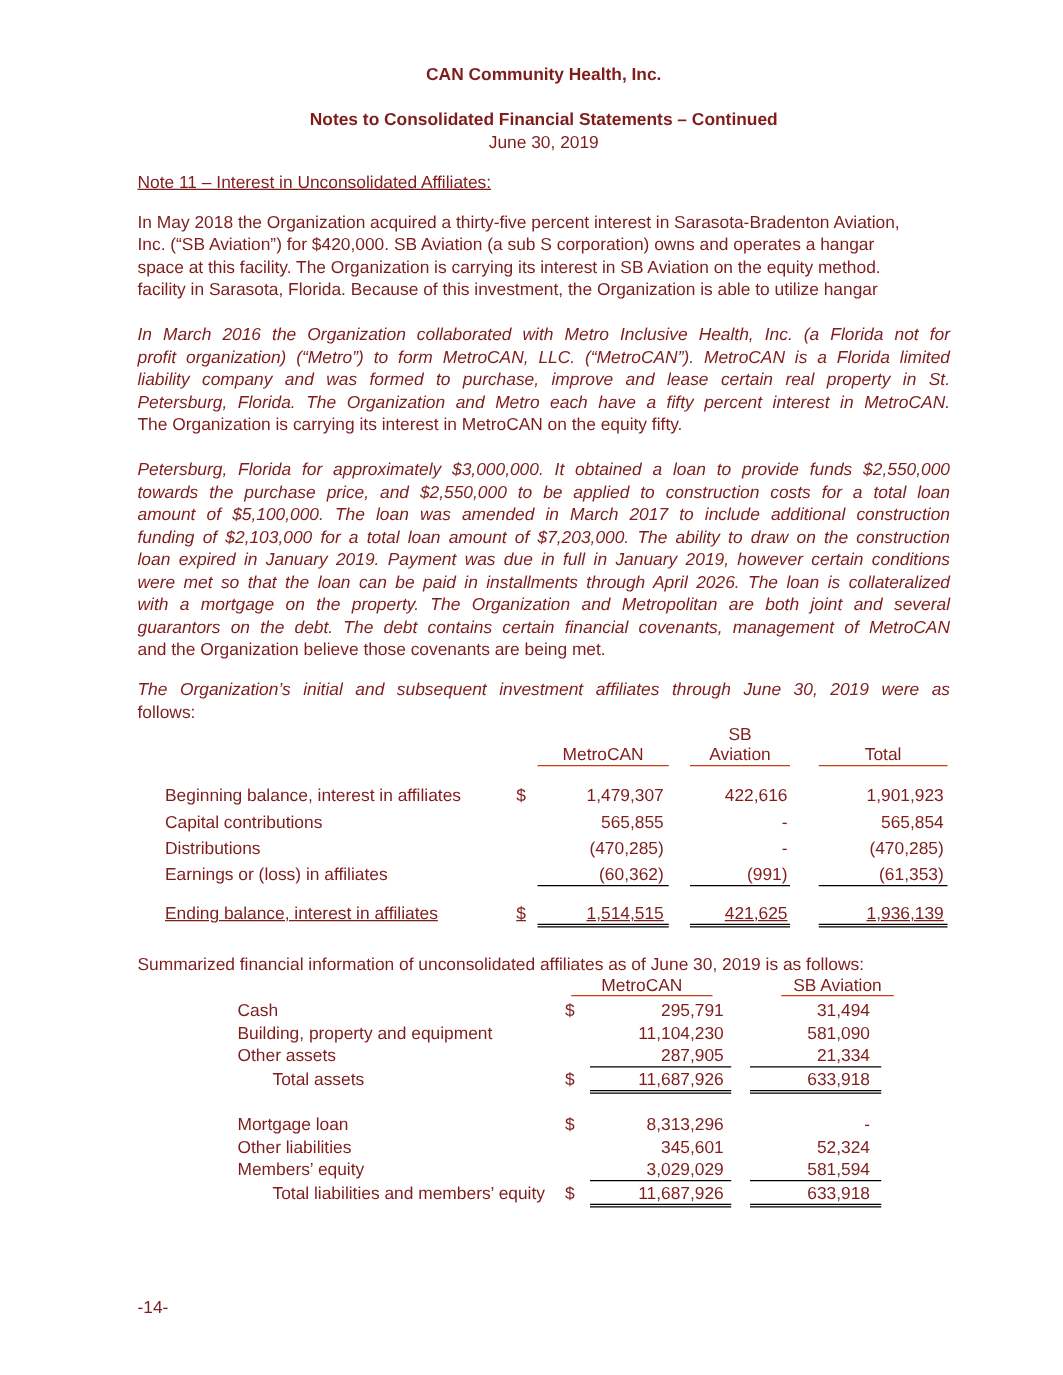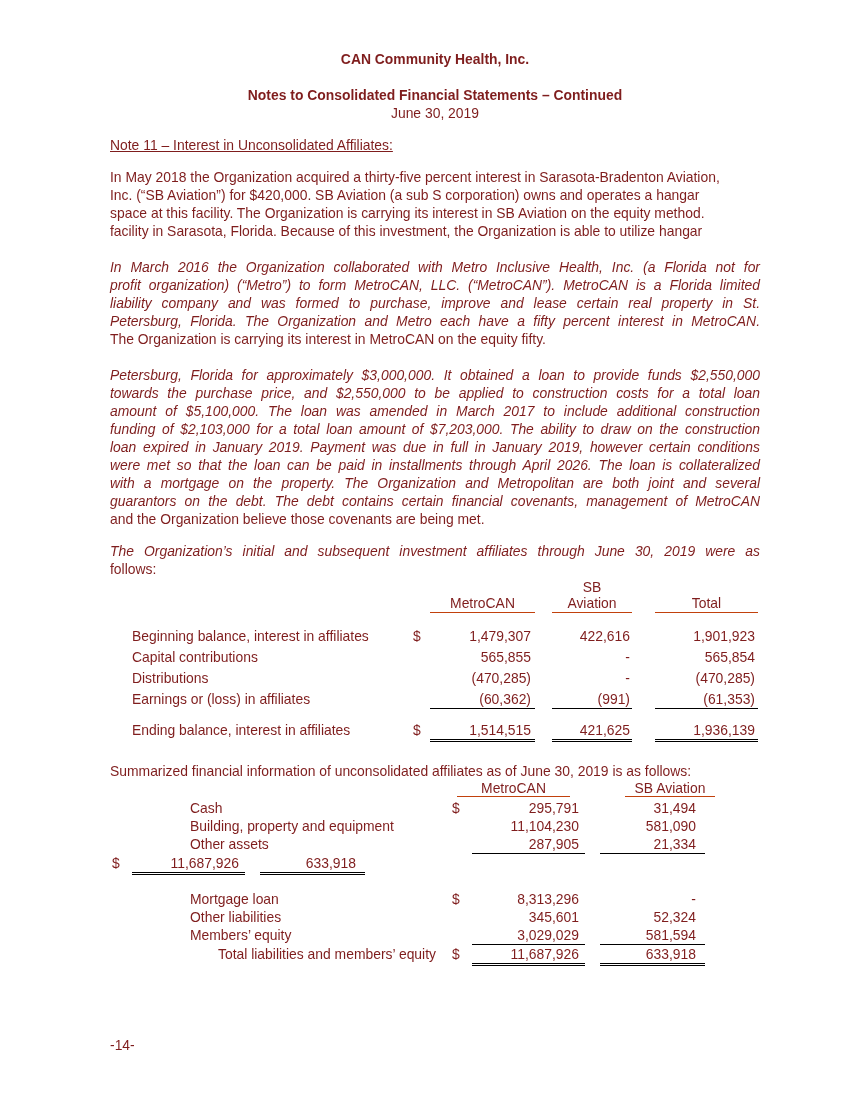"Ending balance, interest in affiliates" .t1-total { text-decoration: none -> underline }
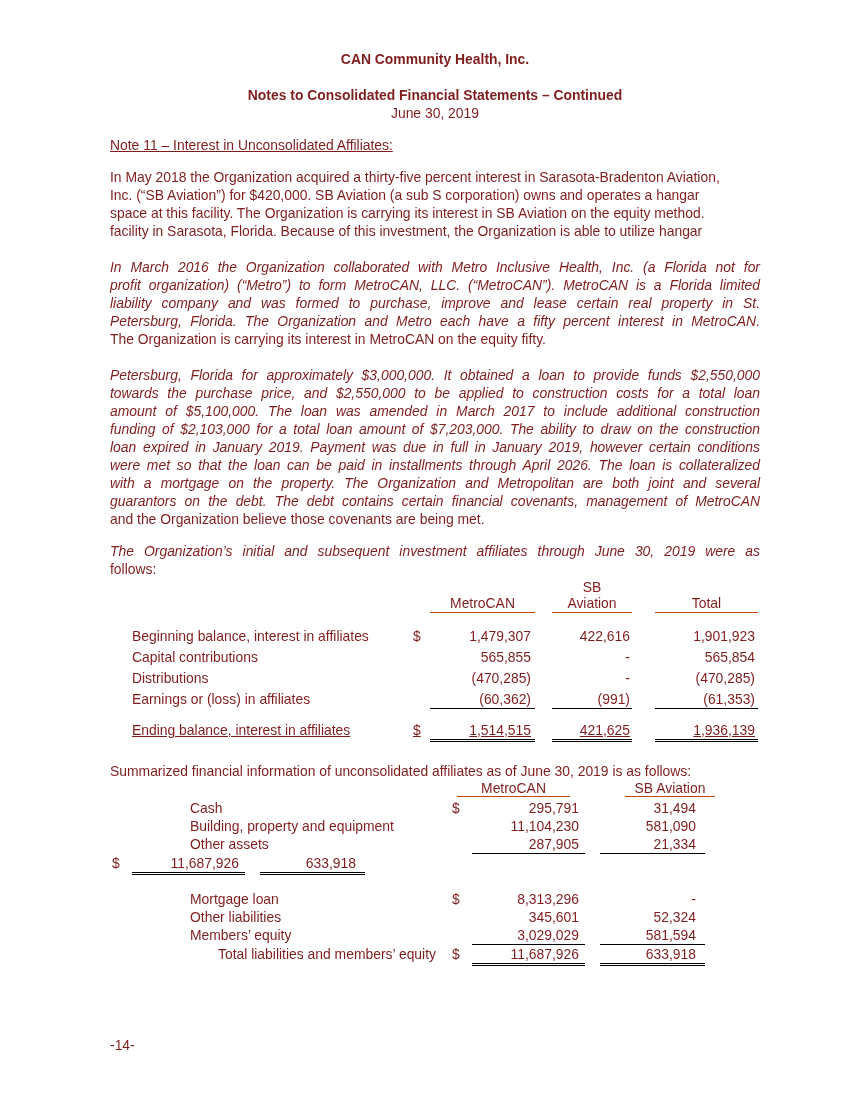"Total assets" span.cell { html: none -> <span>Total assets</span> }
